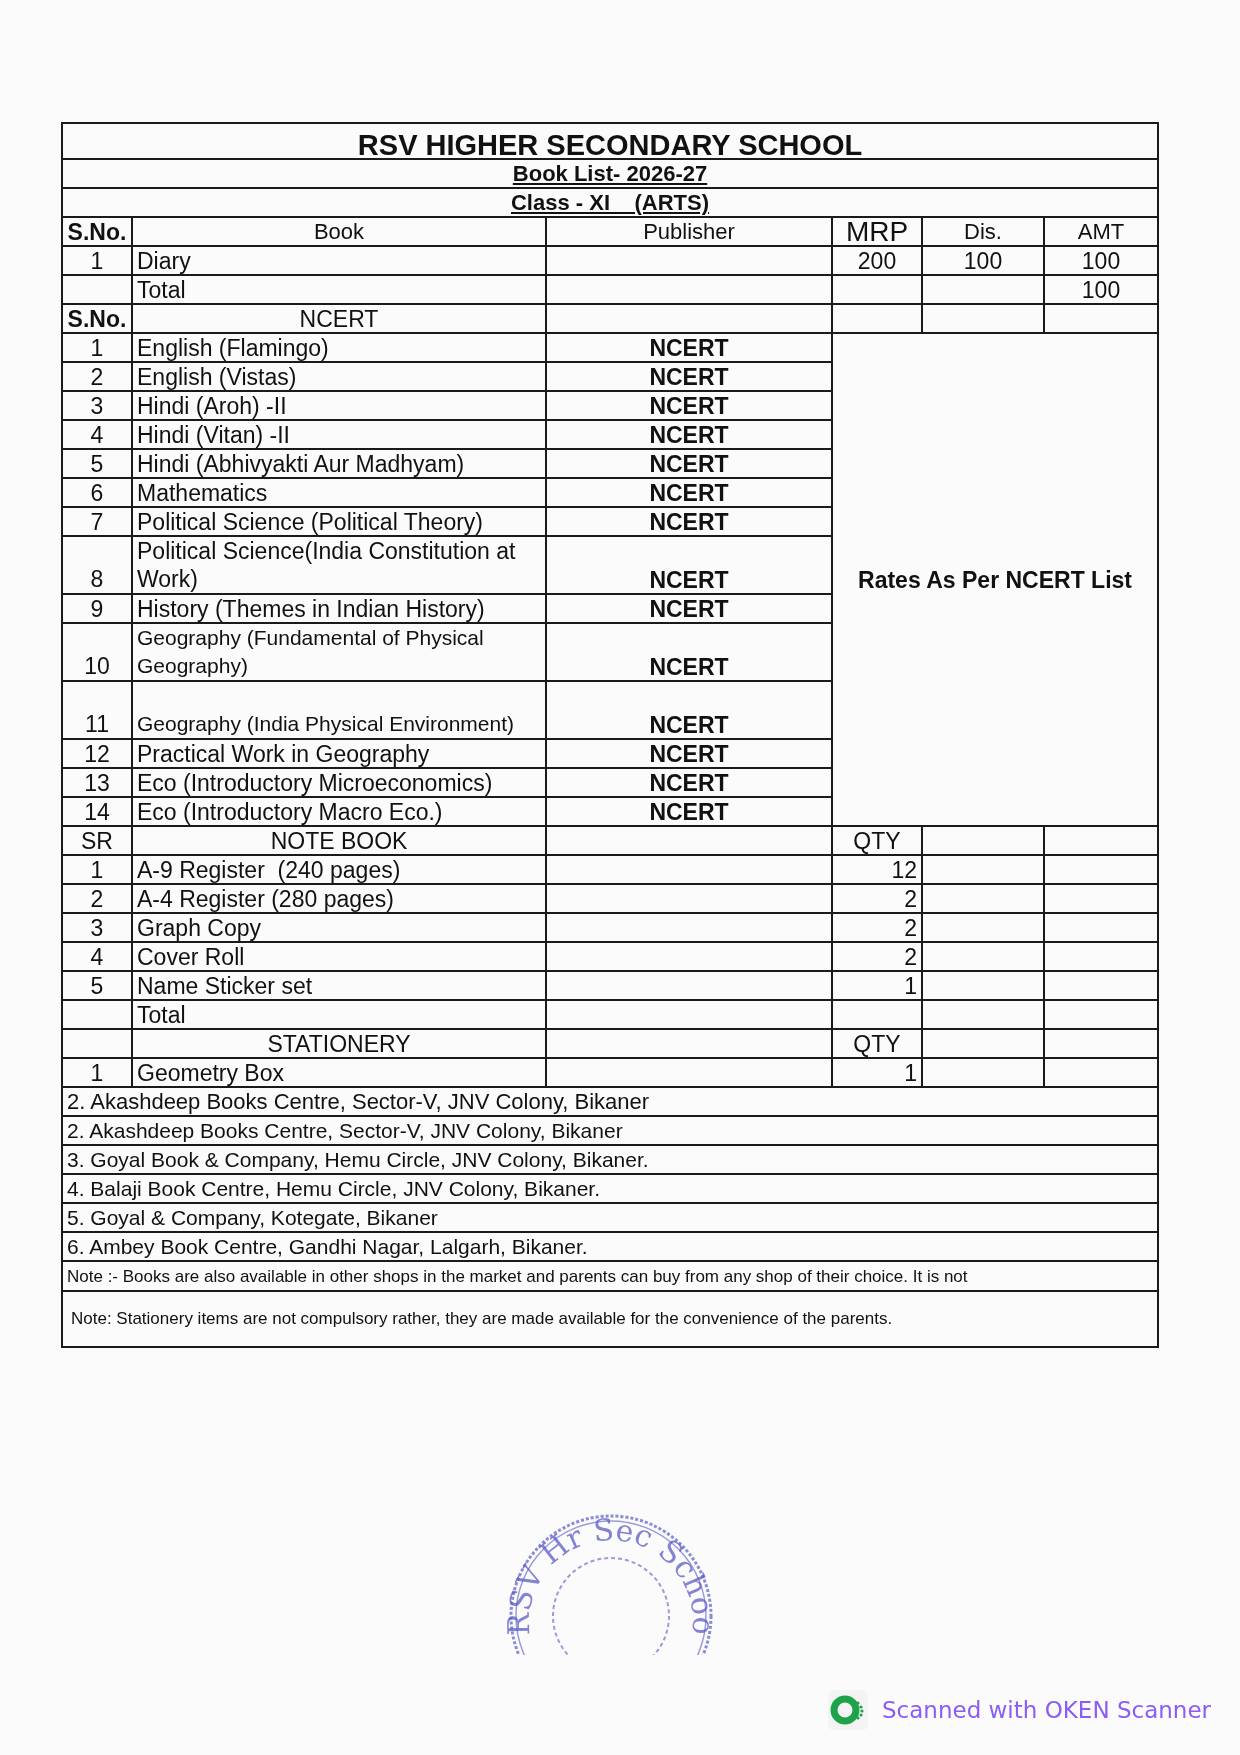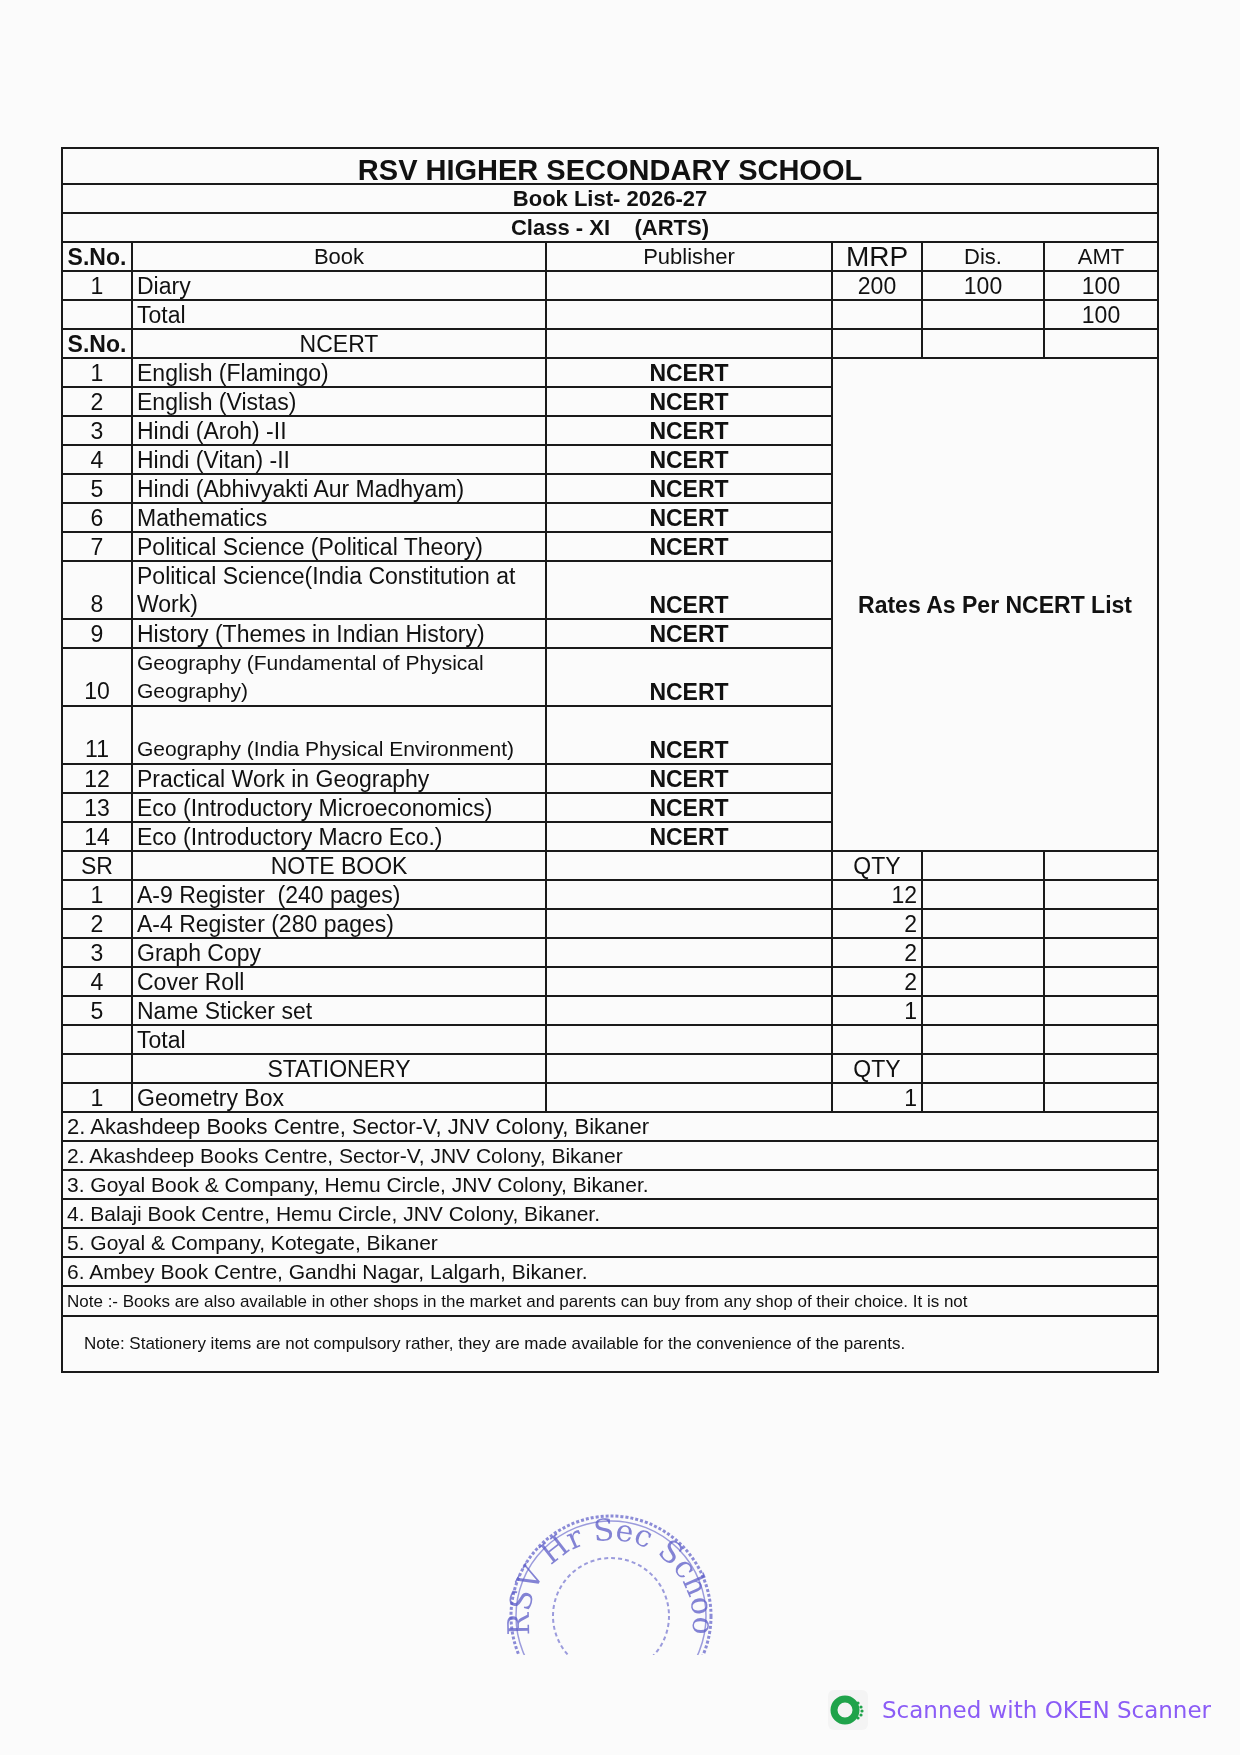"RSV HIGHER SECONDARY SCHOOL" table { margin-top: 25px -> none }
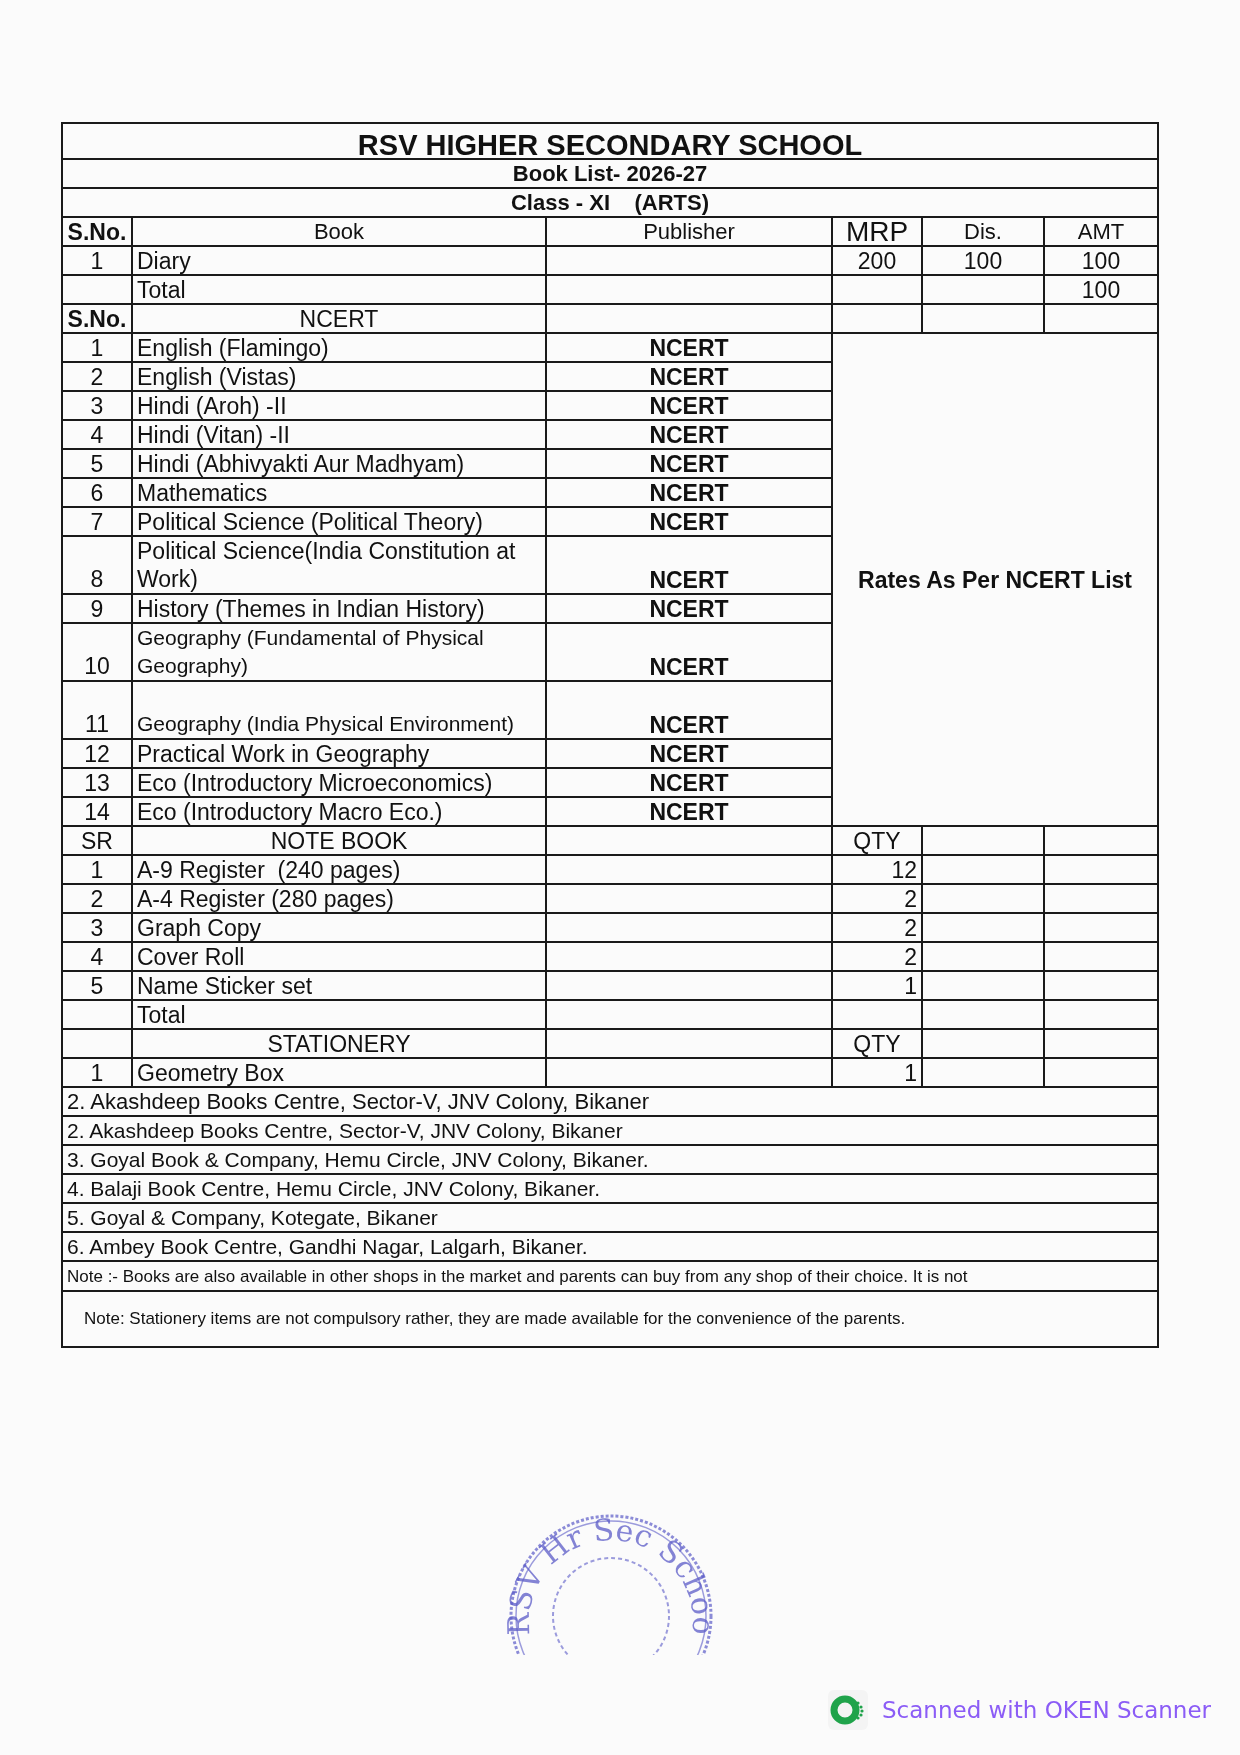"Book List- 2026-27" .hdr-sub { text-decoration: none -> underline }
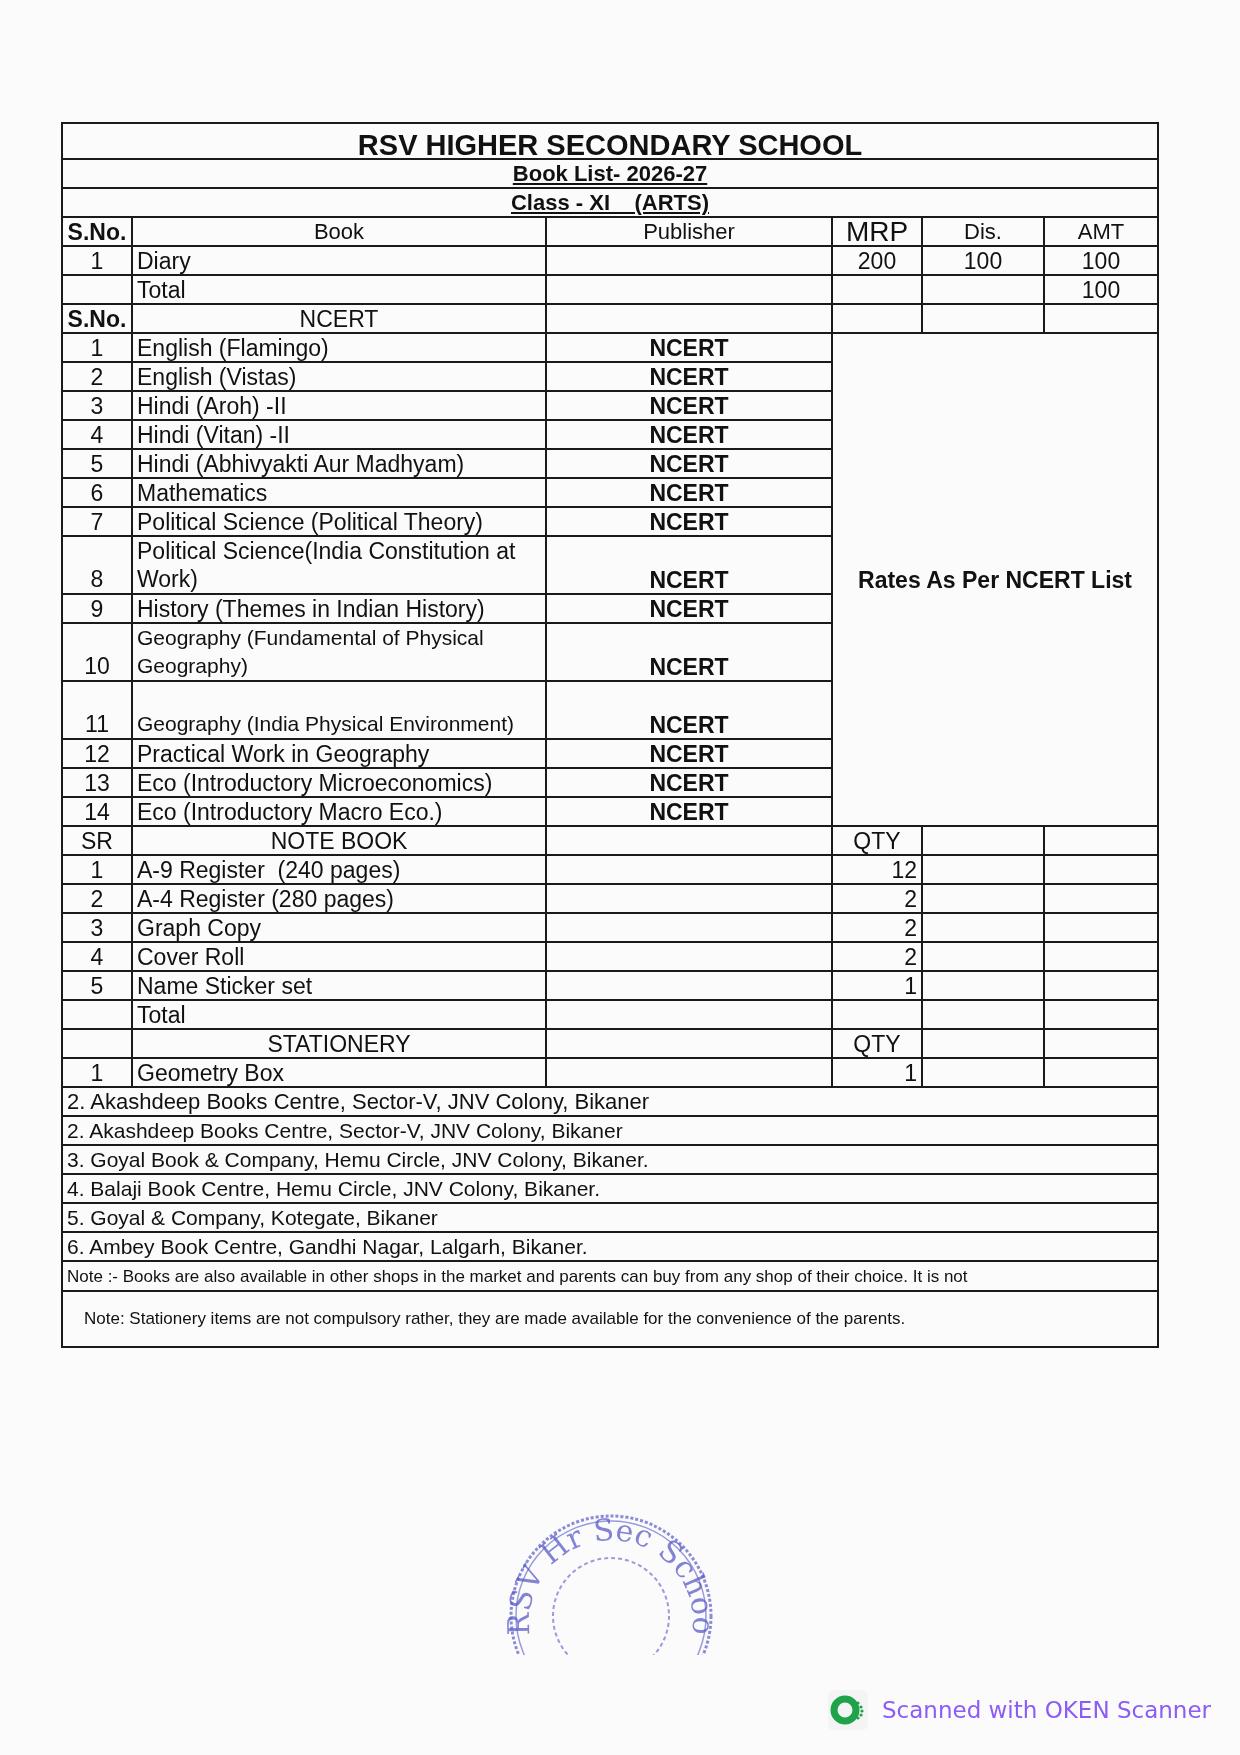"Note: Stationery items are not" .note2 { padding-left: 21px -> 8px }
